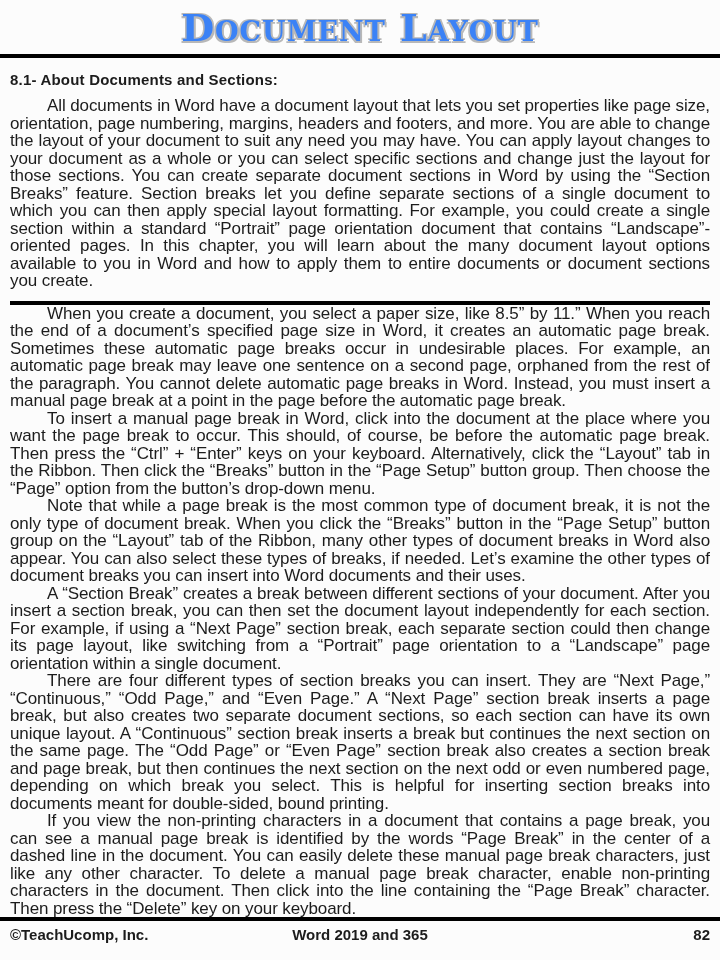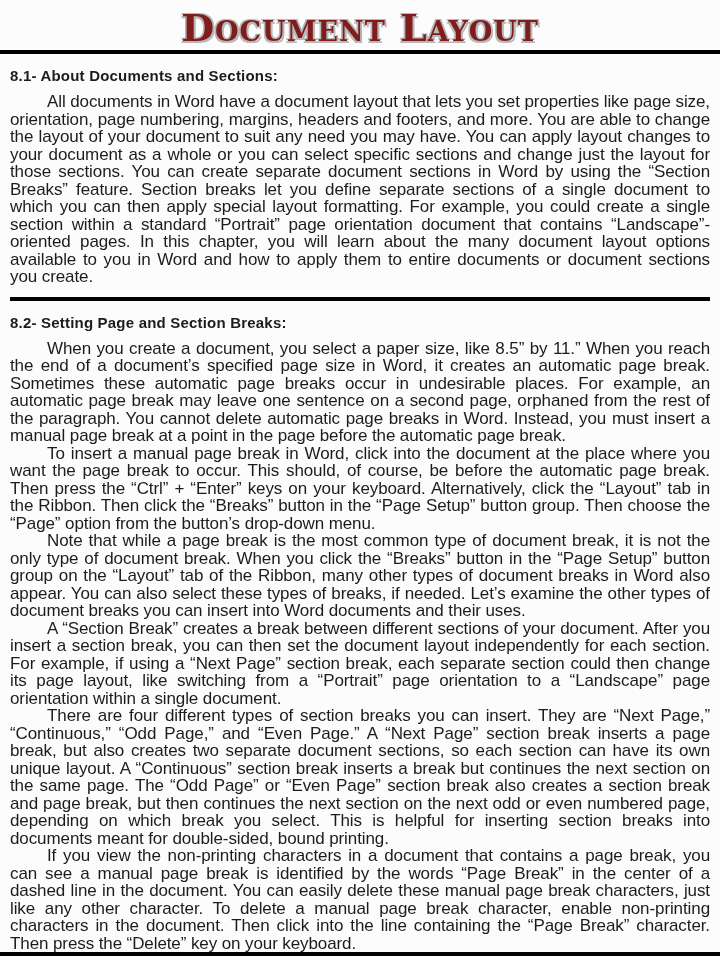"Document Layout" .doc-title { color: #7f1d1d -> #3b82f6 }
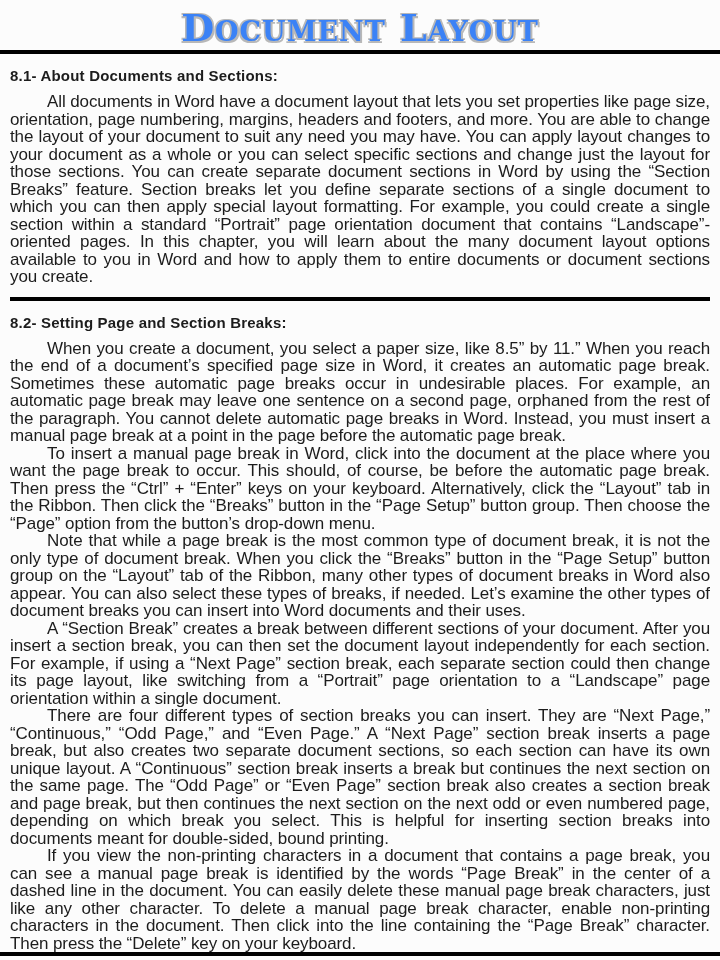"8.2- Setting Page and Section" div.section-heading { html: <div>8.2- Setting Page and Section Breaks:</div> -> none }
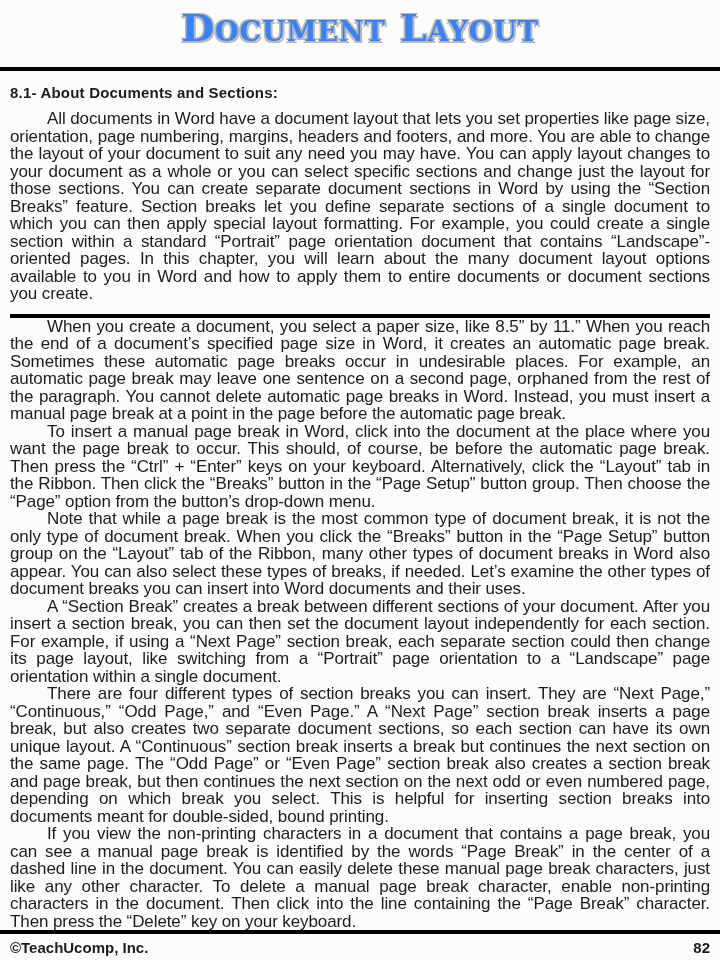"©TeachUcomp, Inc." .footer-row { padding: 5px 10px 4px 10px -> 5px 10px 17px 10px }
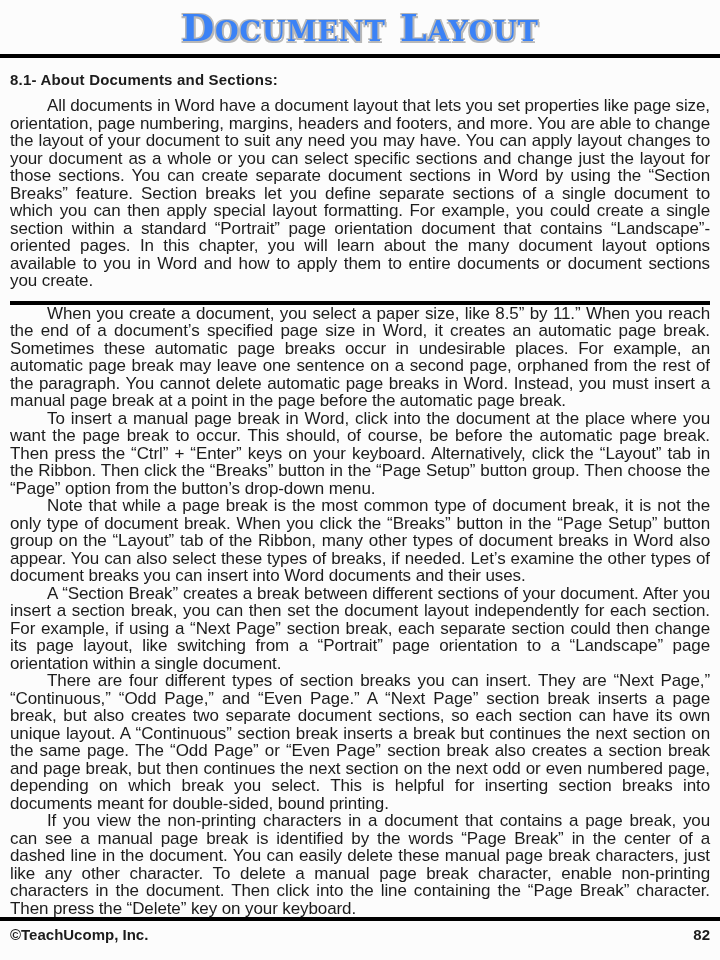"Word 2019 and 365" span.footer-center { html: none -> <span>Word 2019 and 365</span> }
